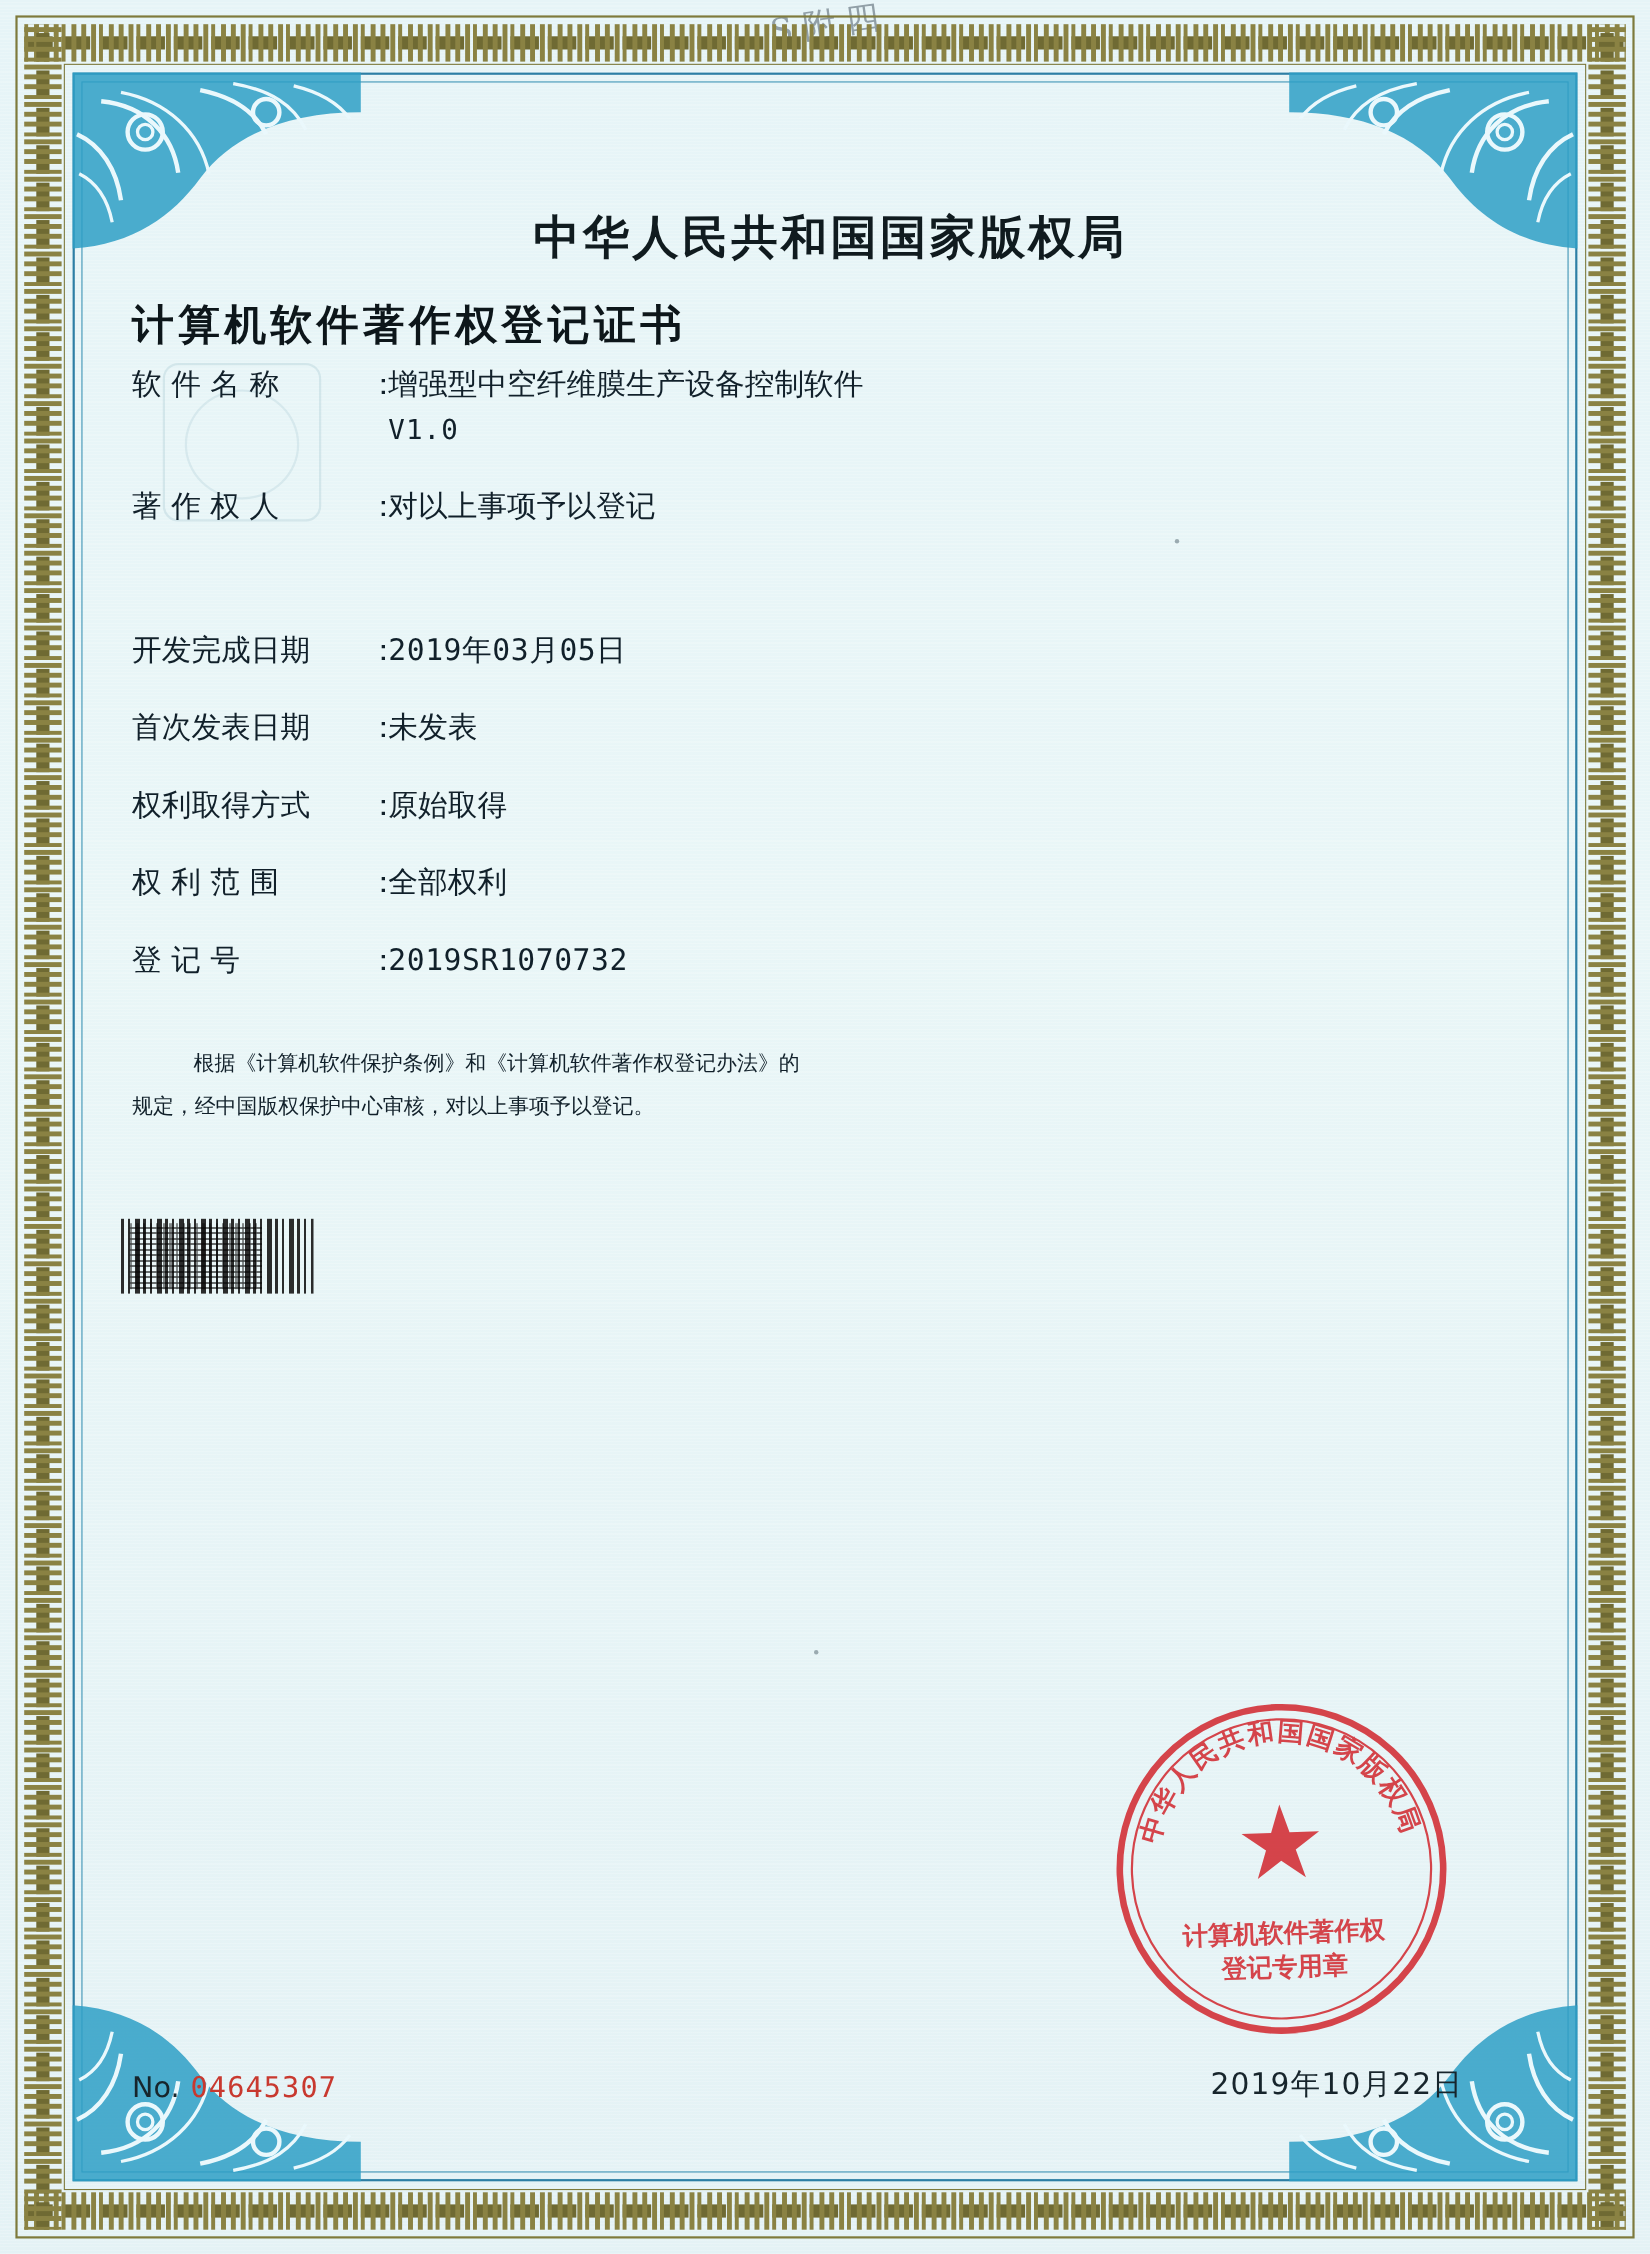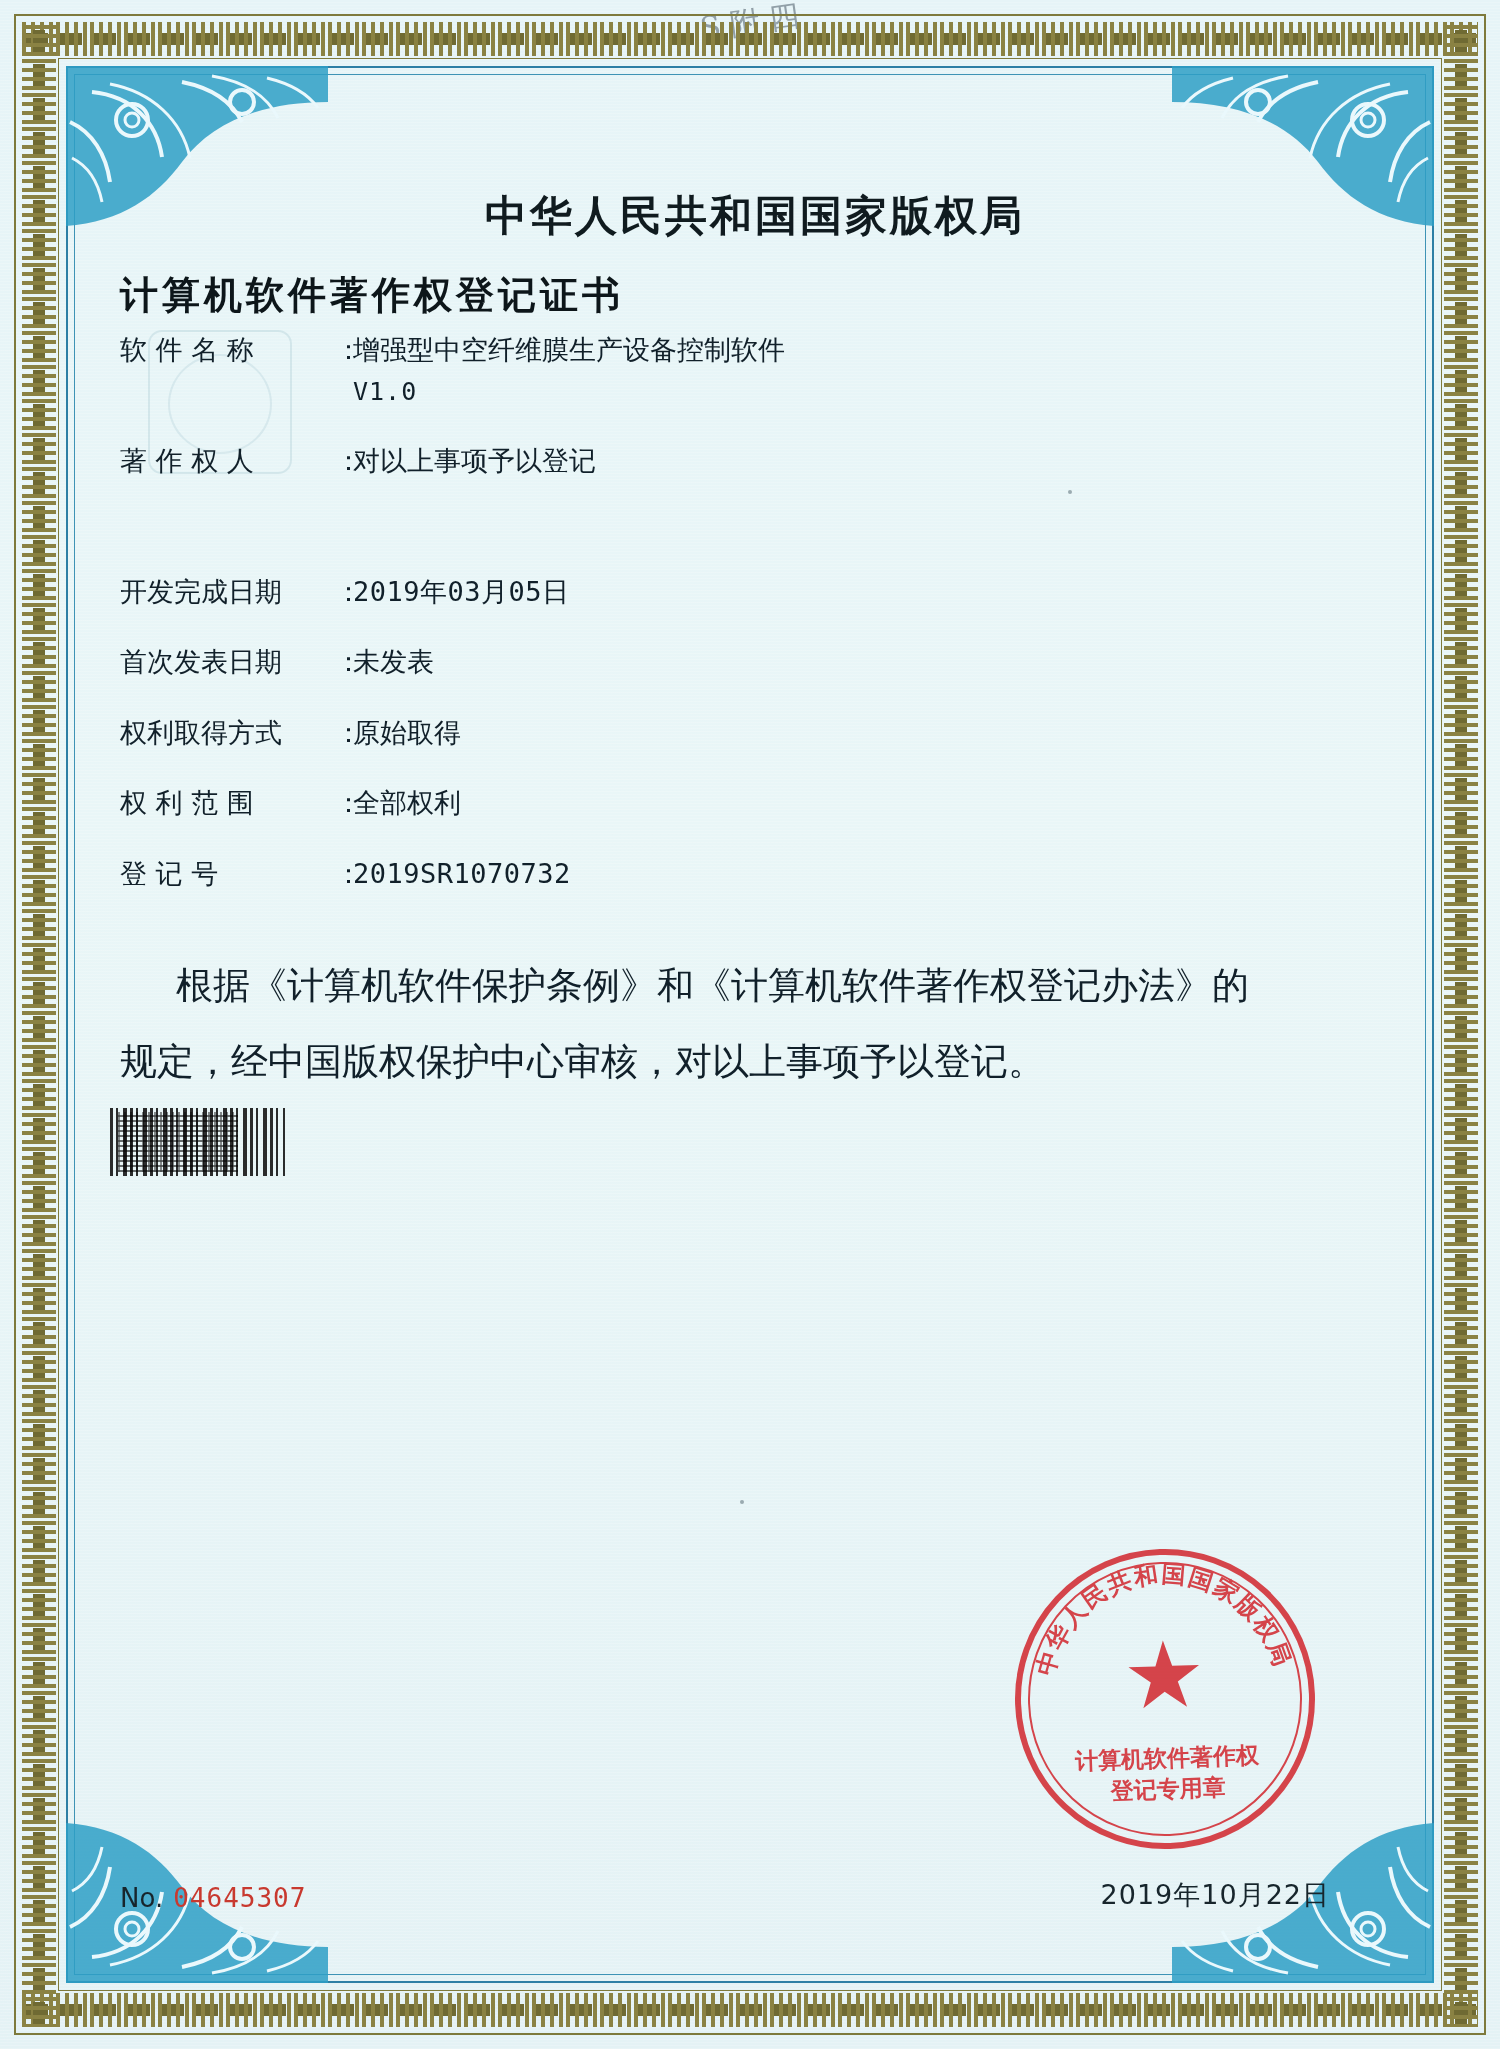"根据《计算机软件保护条例》和《计算机软件著作权登记办法》的" .statement { font-size: 37px -> 19px }
